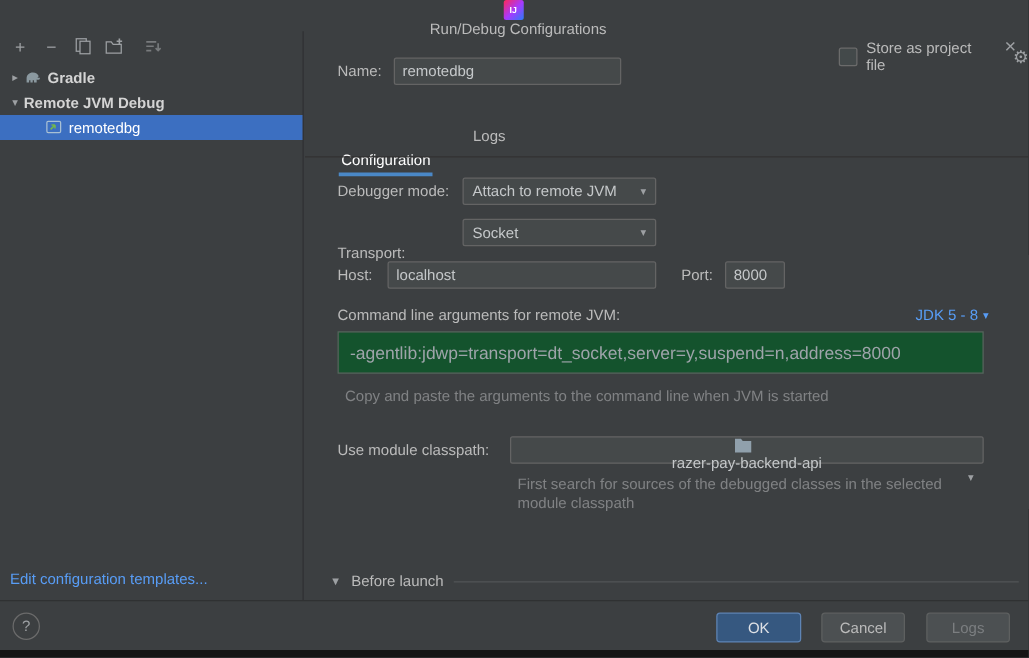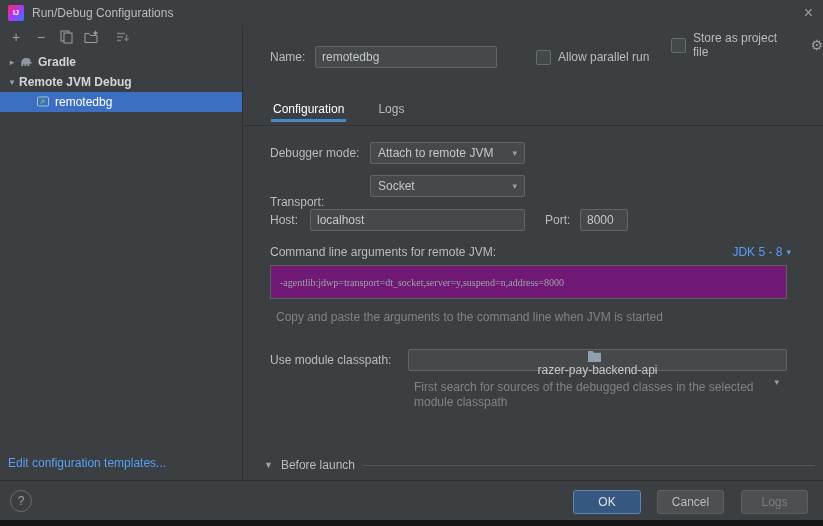"Run/Debug Configurations" .titlebar { flex-direction: none -> column }
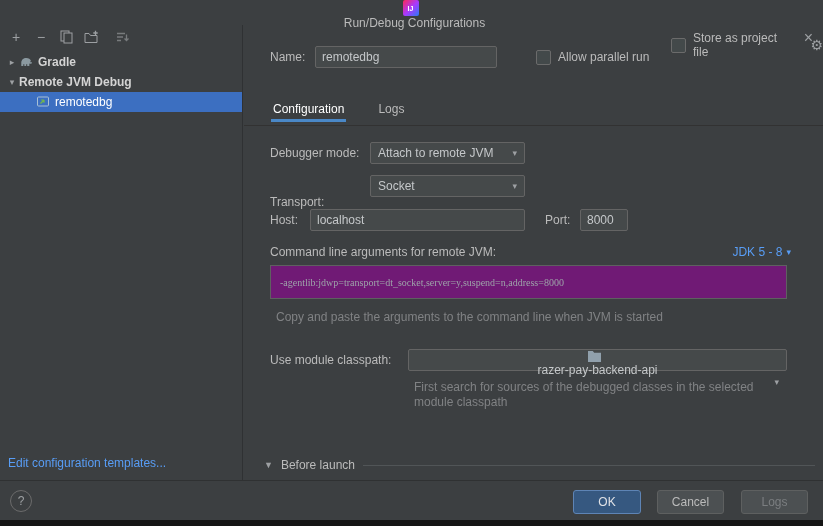"Allow parallel run" div.check-row { html: <div> <span></span> <span>Allow parallel run</span> </div> -> none }
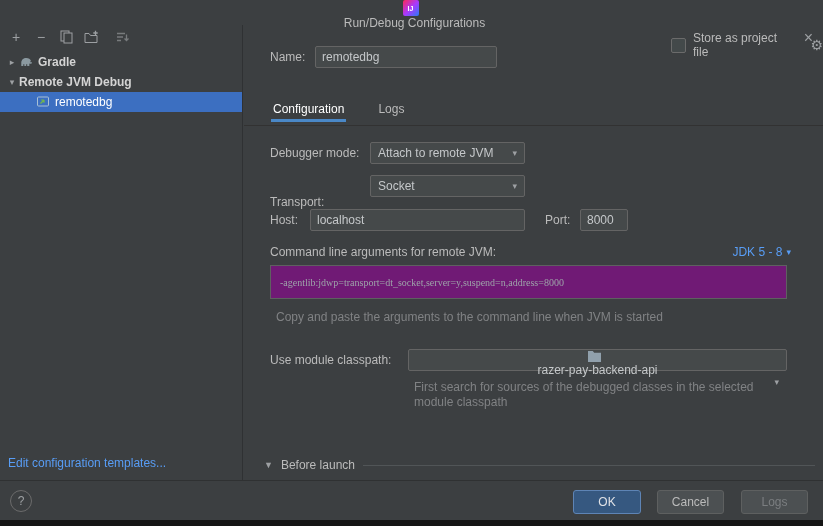"Configuration" .tab.selected { margin-top: none -> 19px }
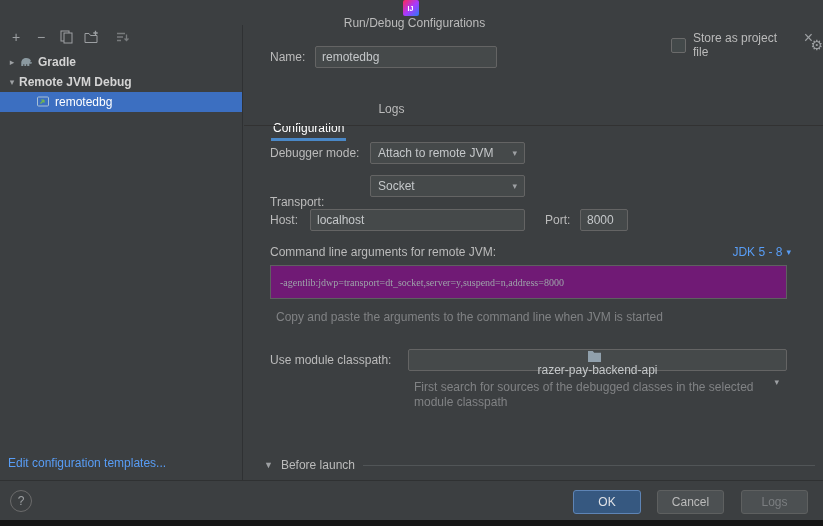"-agentlib:jdwp=transport=dt_socket,serve" .args-box { background: #701a75 -> #14532d; font-family: Liberation Serif, serif -> Liberation Sans, sans-serif; font-size: 10px -> 14px }
